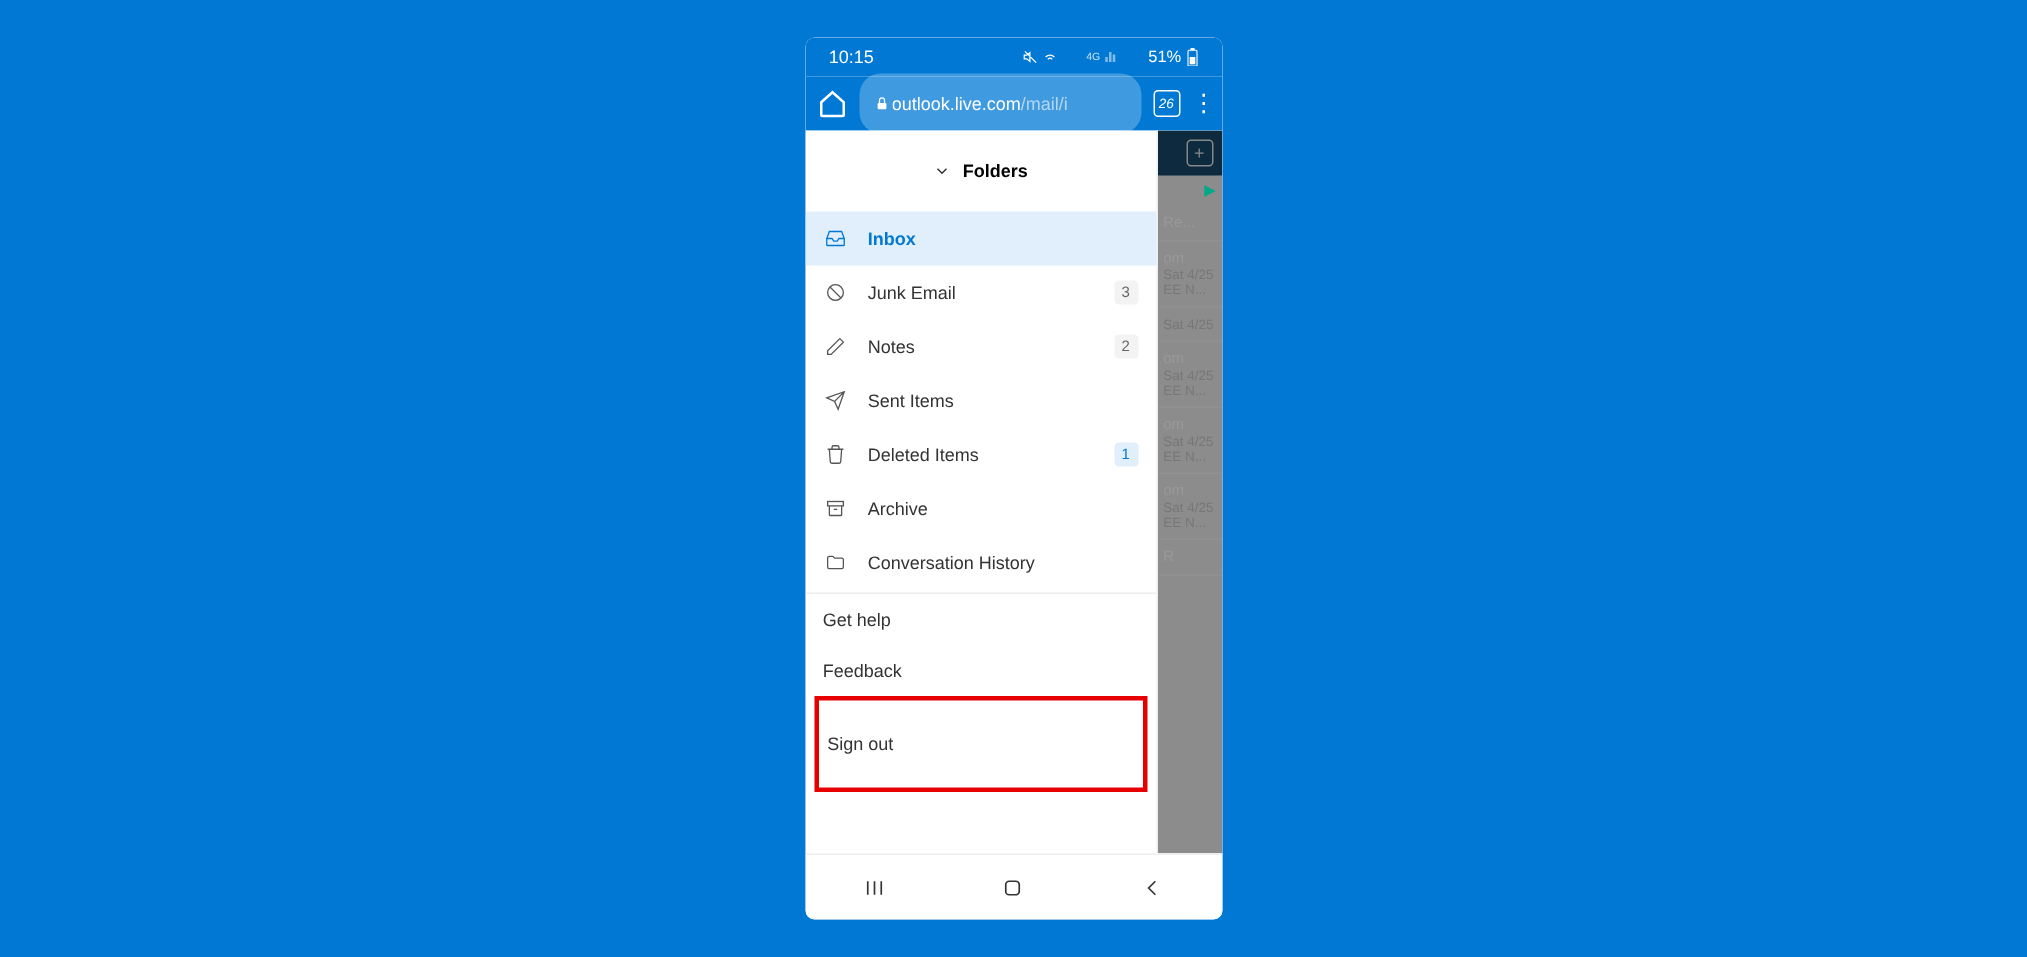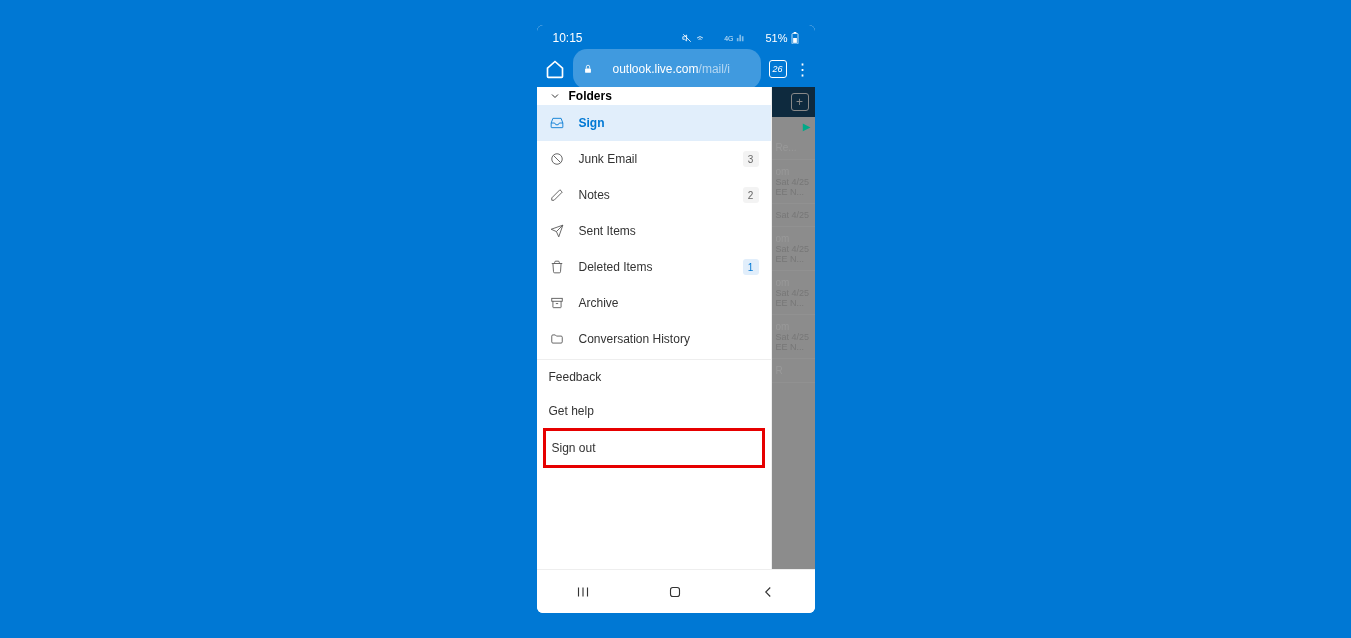"outlook.live.com/mail/i" .url-pill { gap: 20px -> 2px }
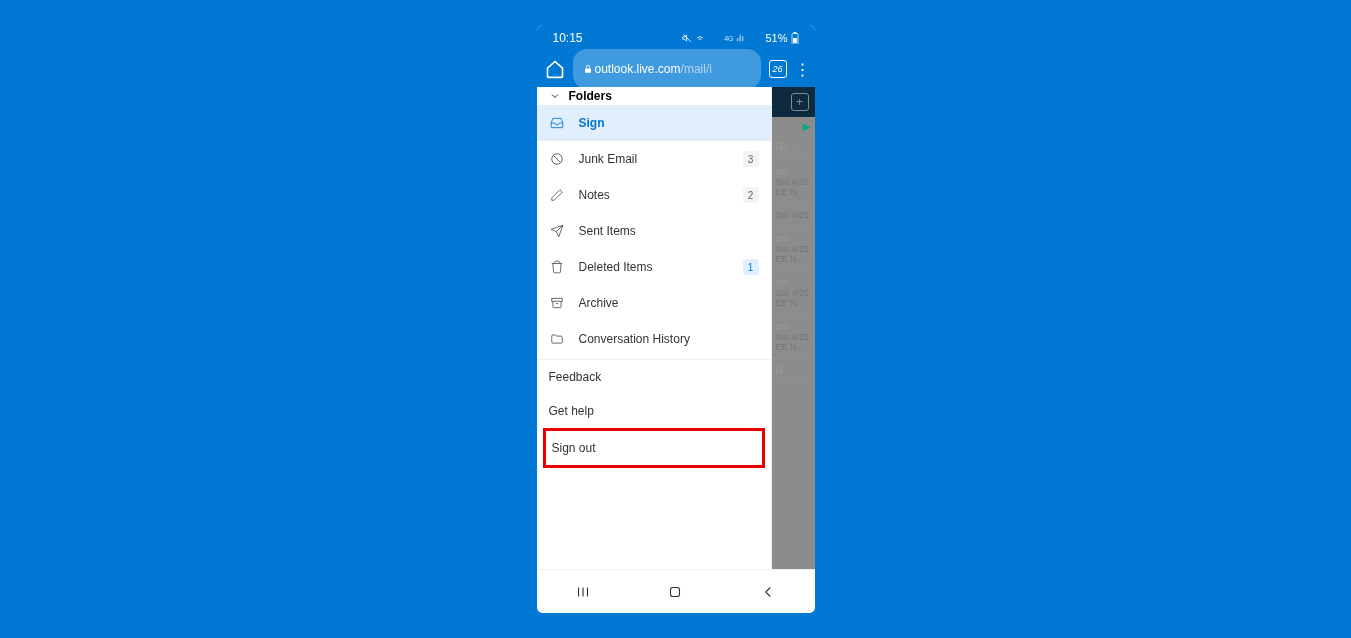"Folders" .folders-header { justify-content: none -> center; padding: 2px 12px -> 20px 12px }
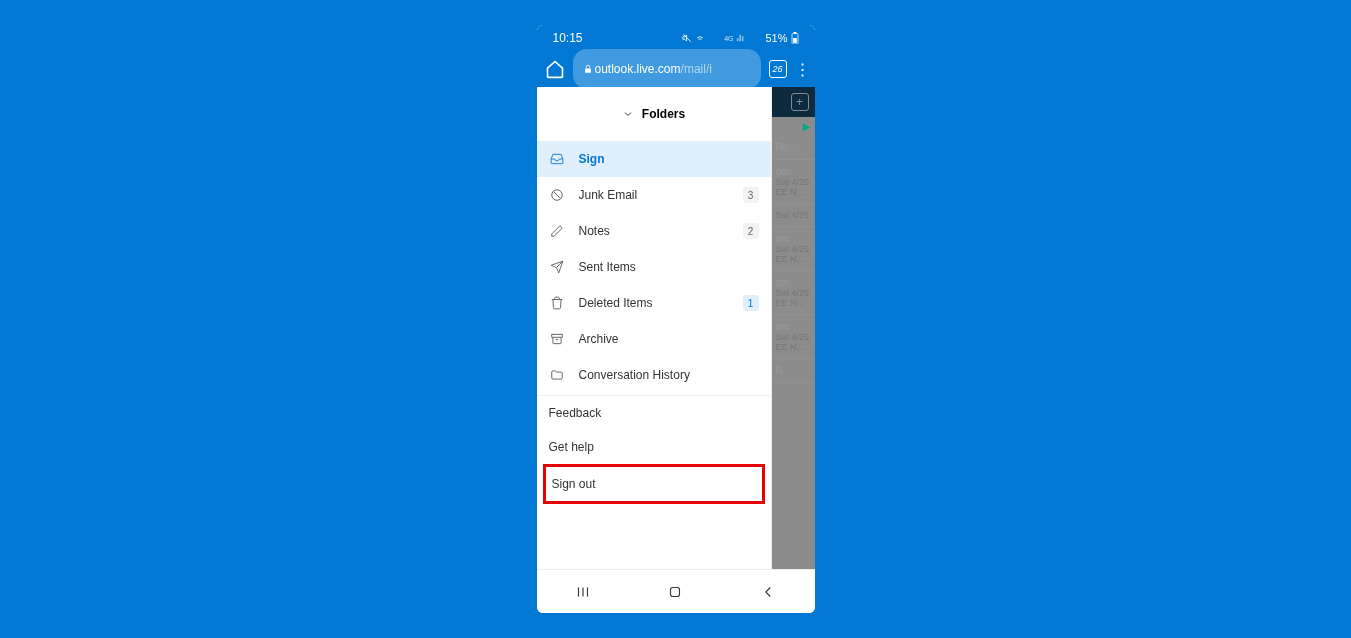"Sign" span.label { text: Sign -> Inbox }
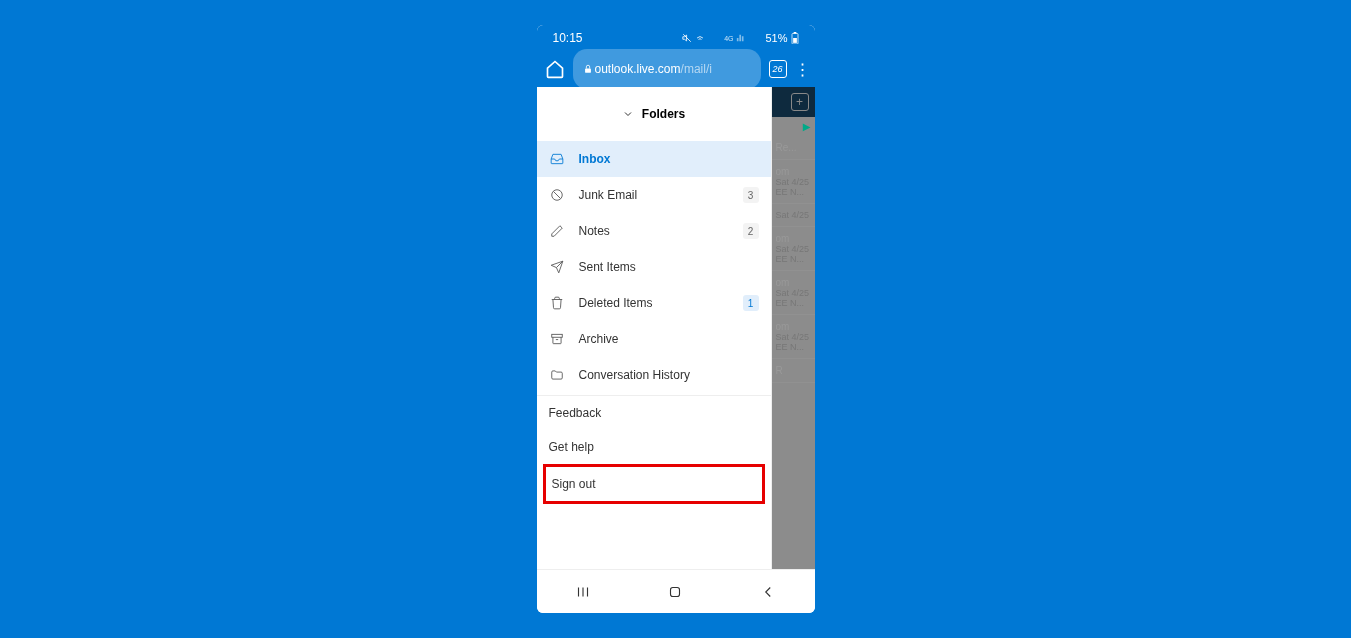"Feedback" div.footer-item { order: before "Get help" -> after "Get help" }
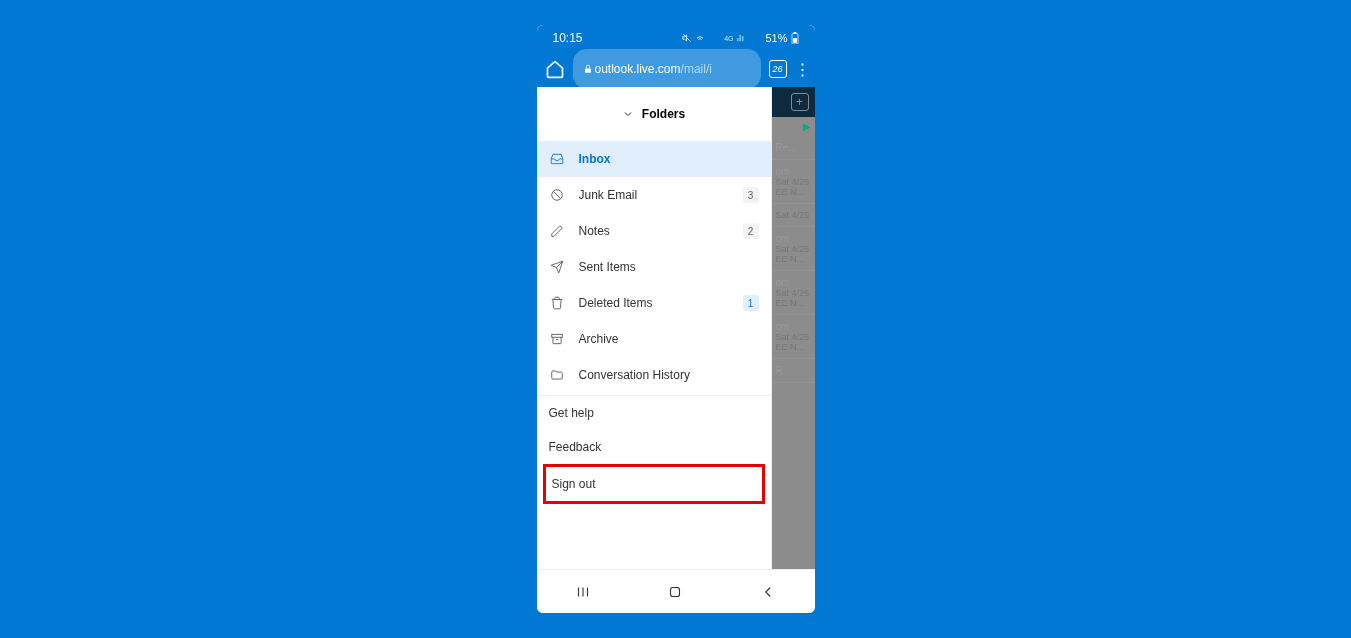"Sign out" .highlight-box { padding: 10px 6px -> 22px 6px }
